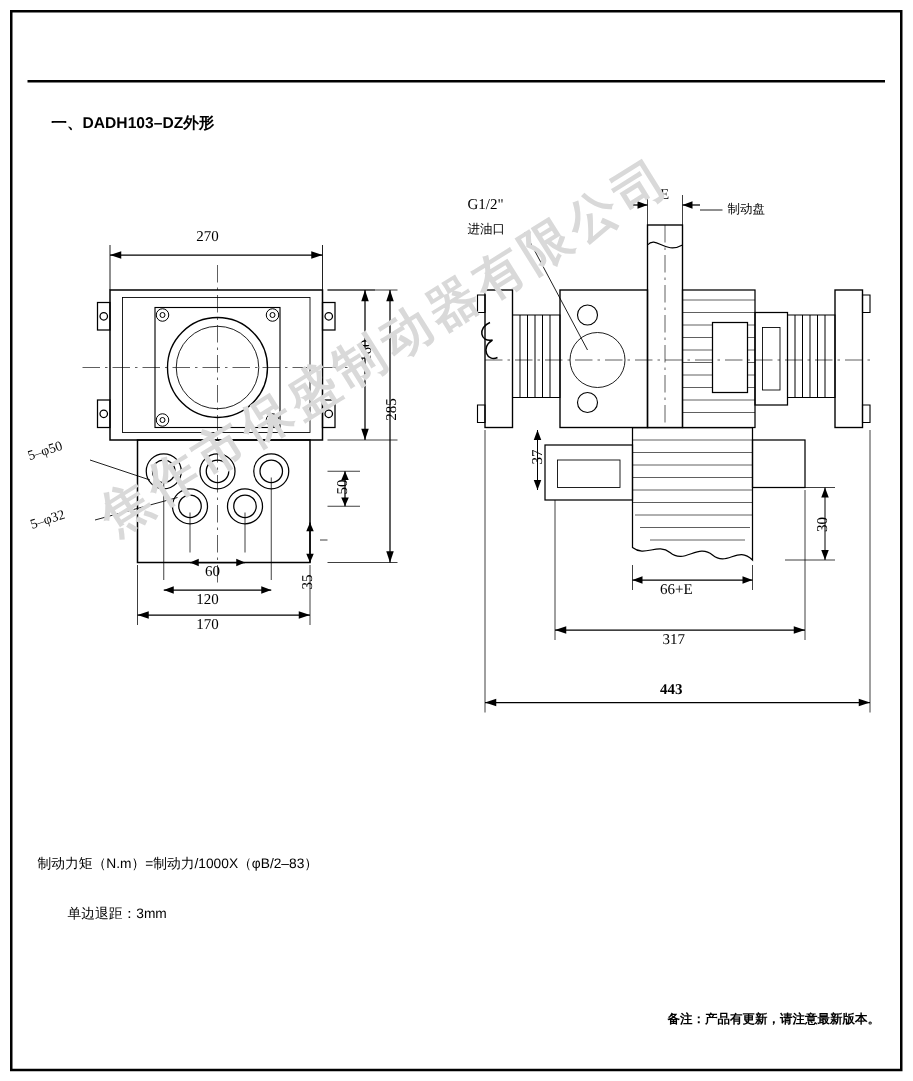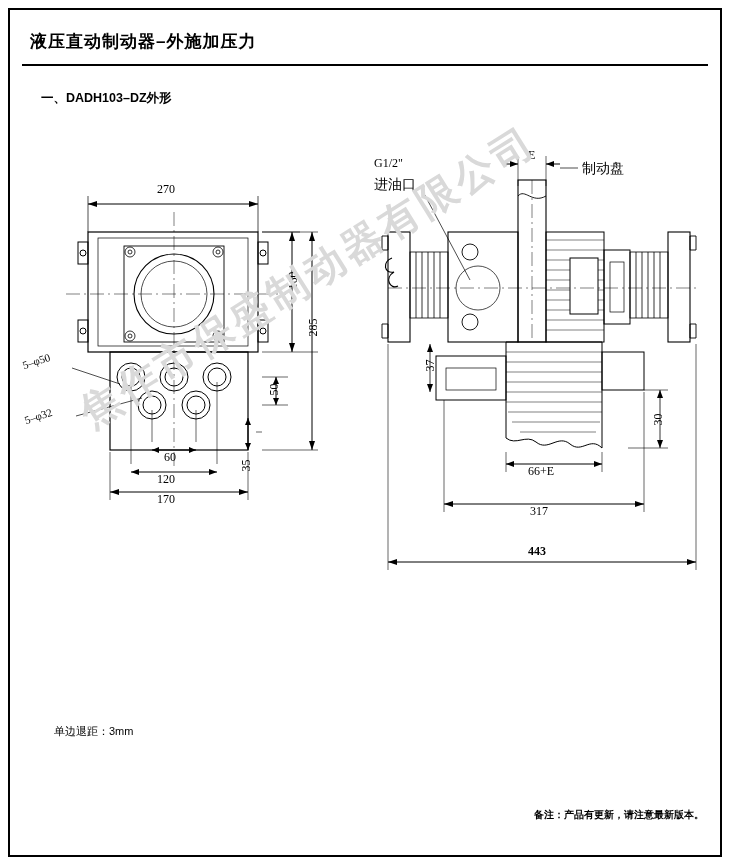"液压直动制动器–外施加压力" div.title { html: <div>液压直动制动器–外施加压力</div> -> none }
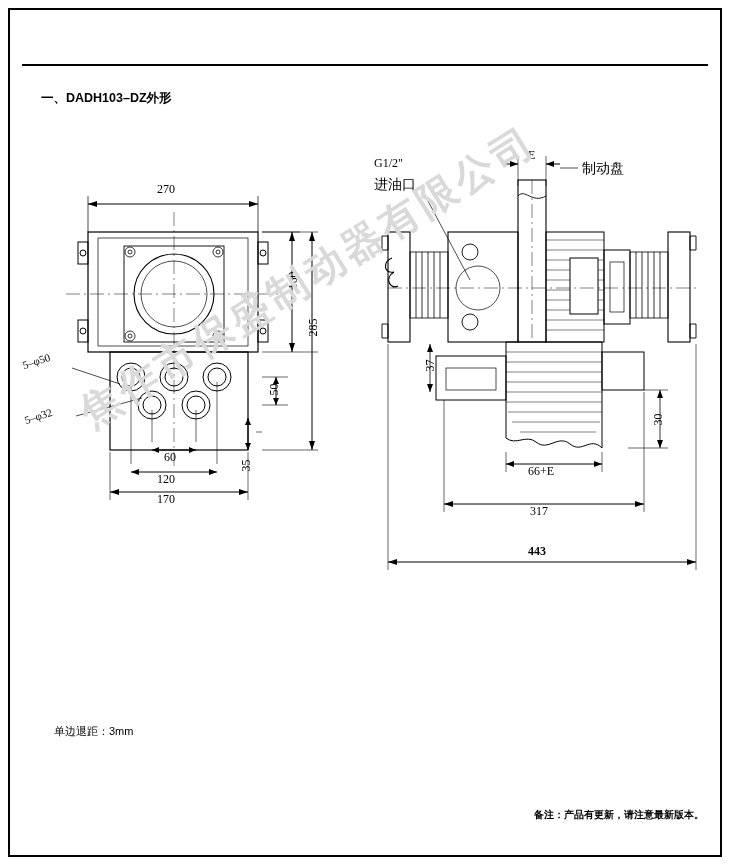"制动盘" .lbl { font-size: 14px -> 10px }
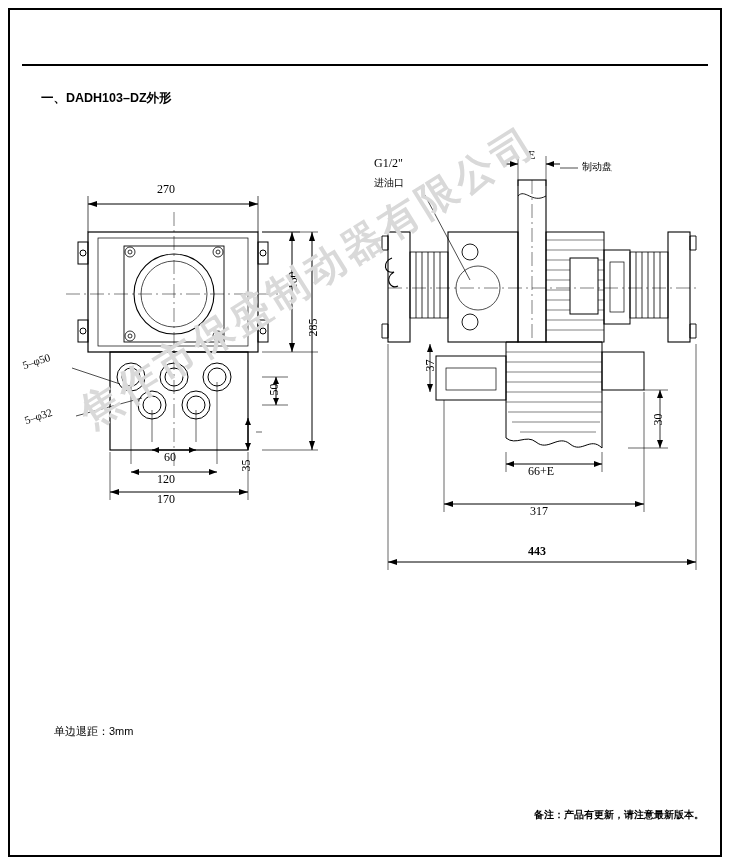"制动力矩（N.m）=制动力/1000X（φB/2–83）" div.spec { html: none -> <div>制动力矩（N.m）=制动力/1000X（φB/2–83）</div> }
